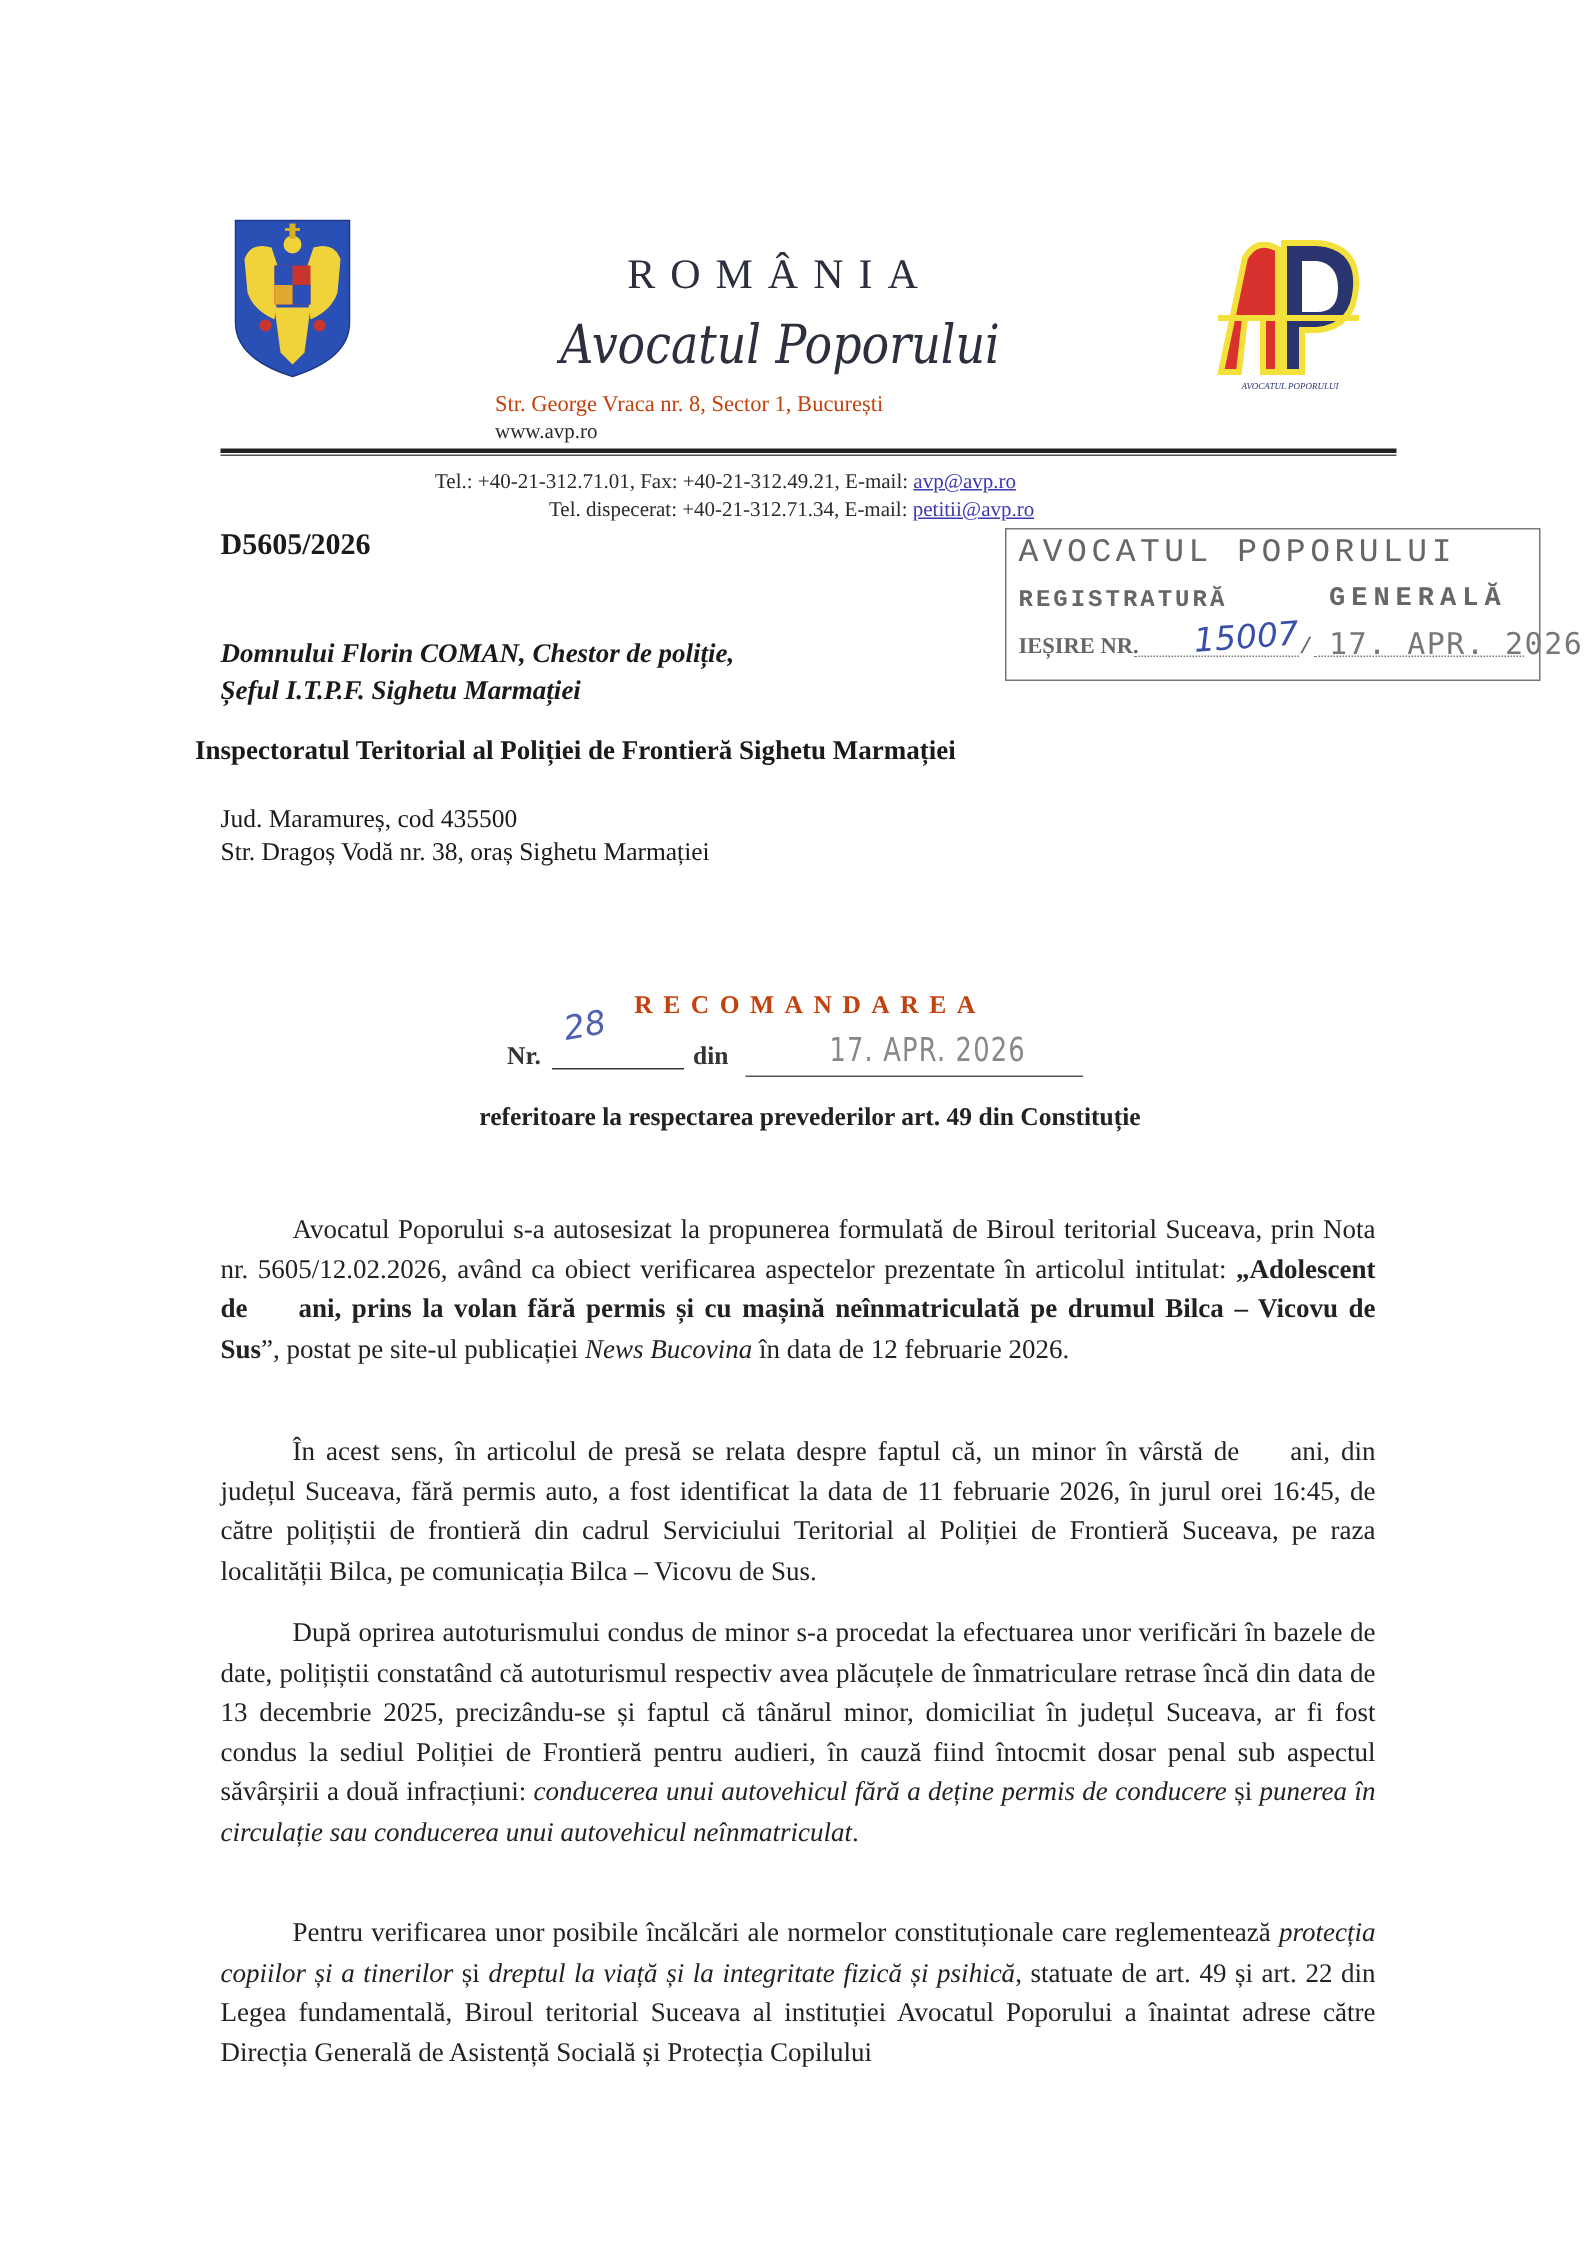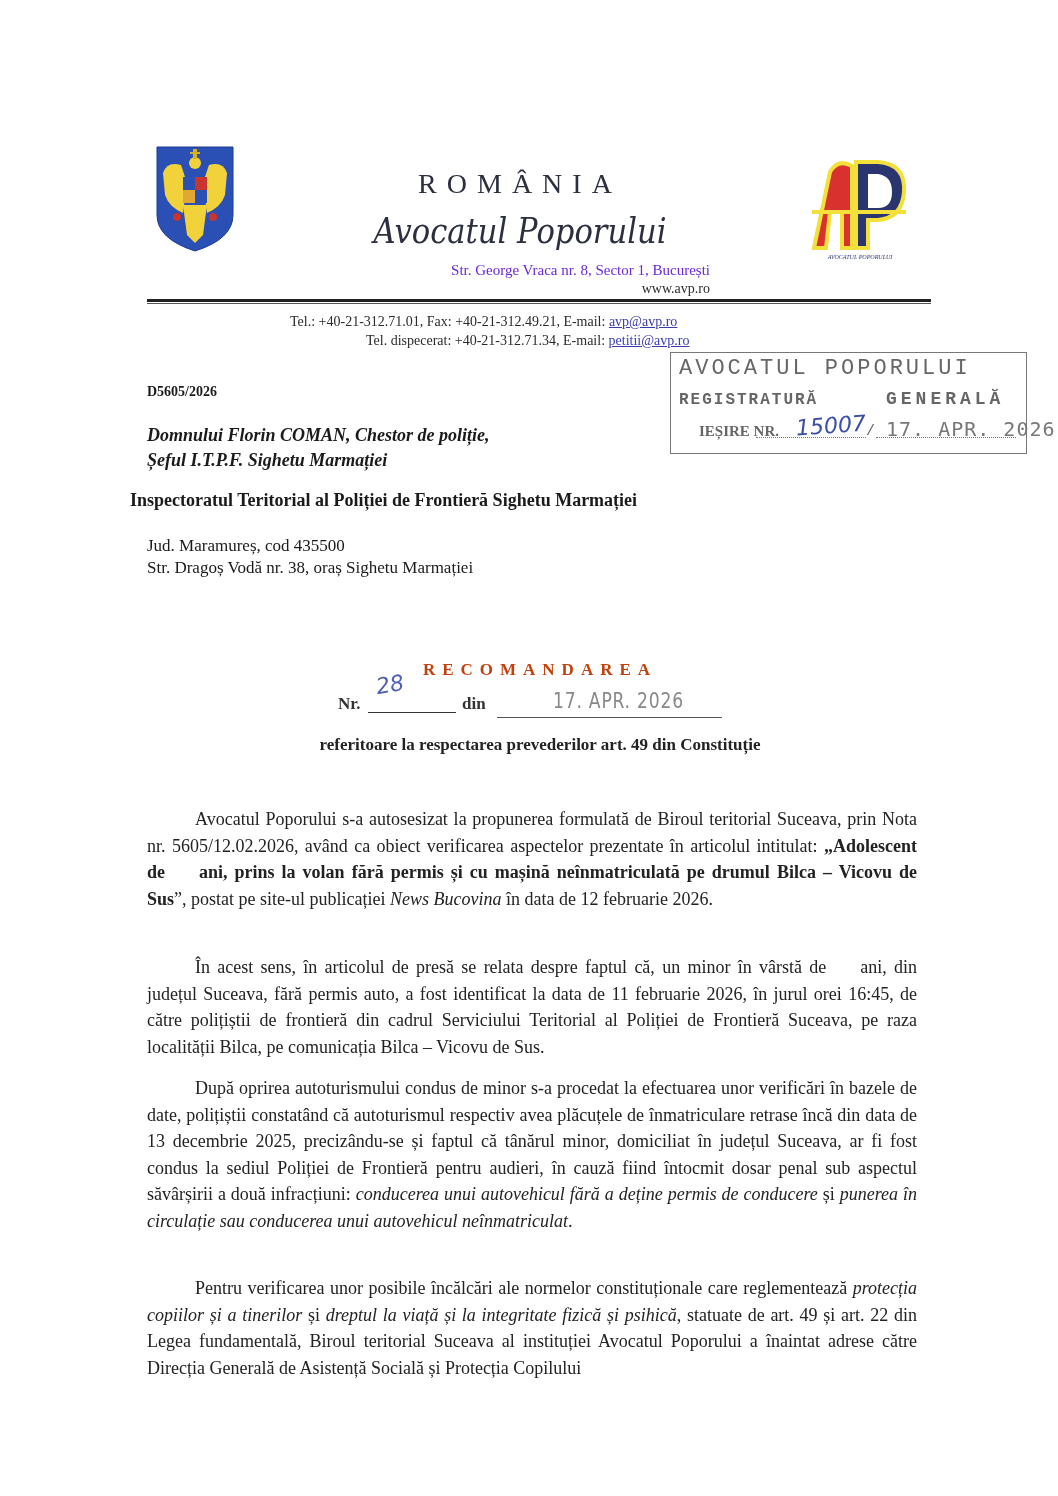"Str. George Vraca nr. 8," .address { color: #6d28d9 -> #c2410c; text-align: right -> left }
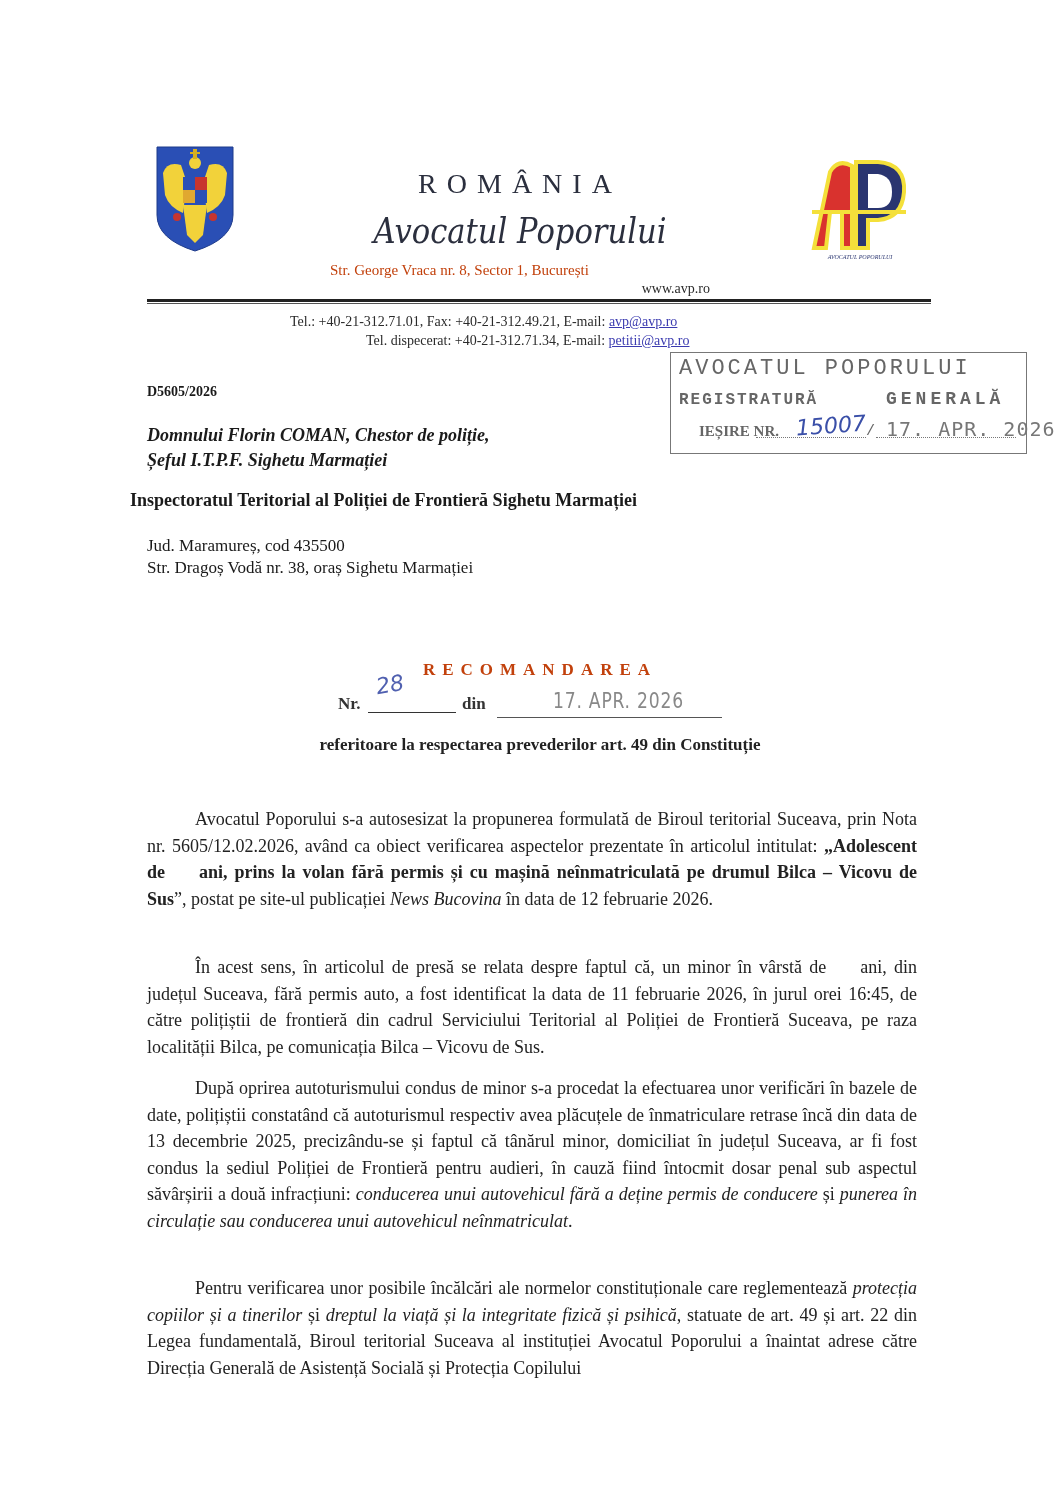"www.avp.ro" .website { text-align: right -> left }
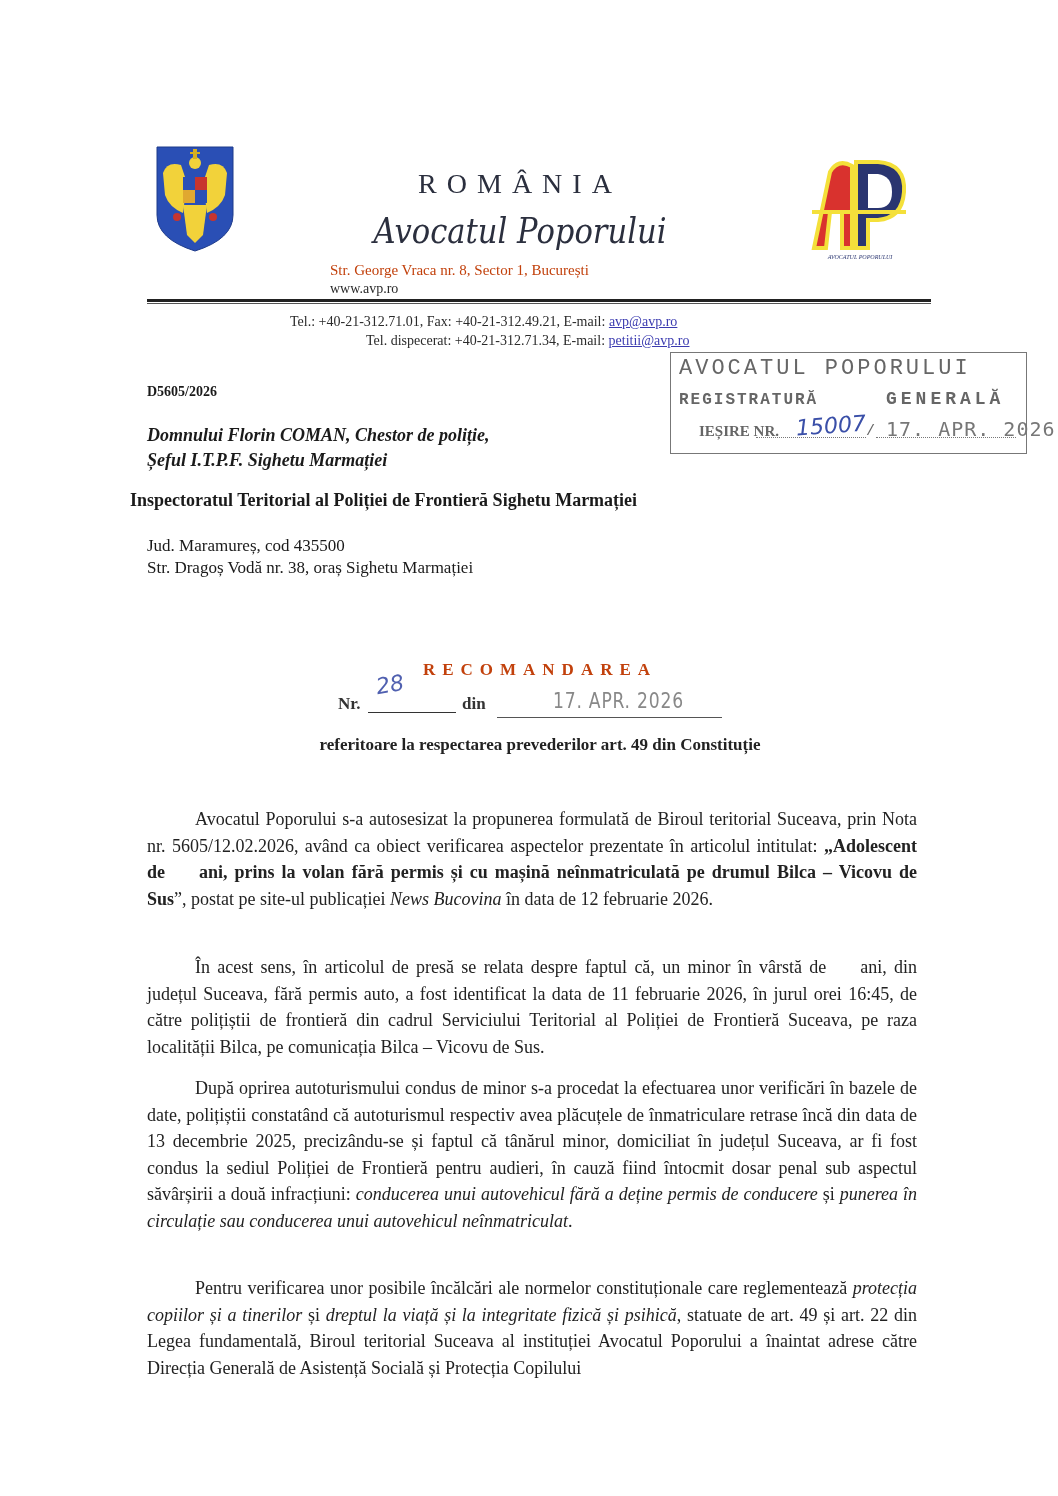"D5605/2026" .doc-ref { font-size: 14px -> 20px; top: 384px -> 352px }
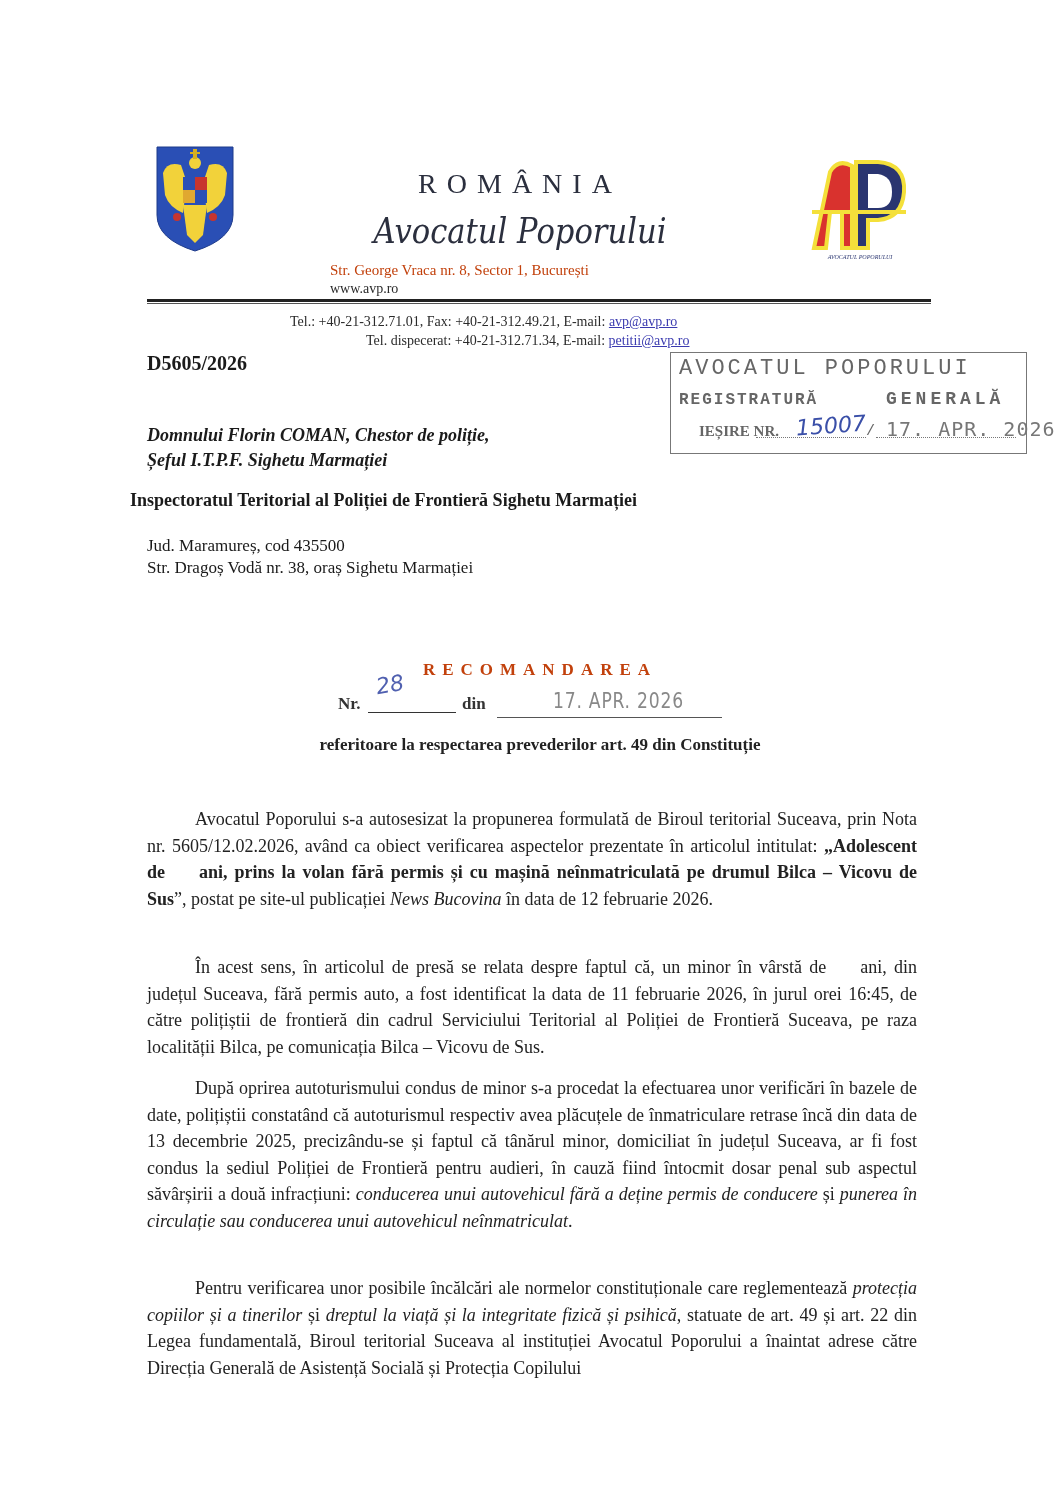"IEȘIRE NR." .stamp-line3 { margin-left: 20px -> none }
